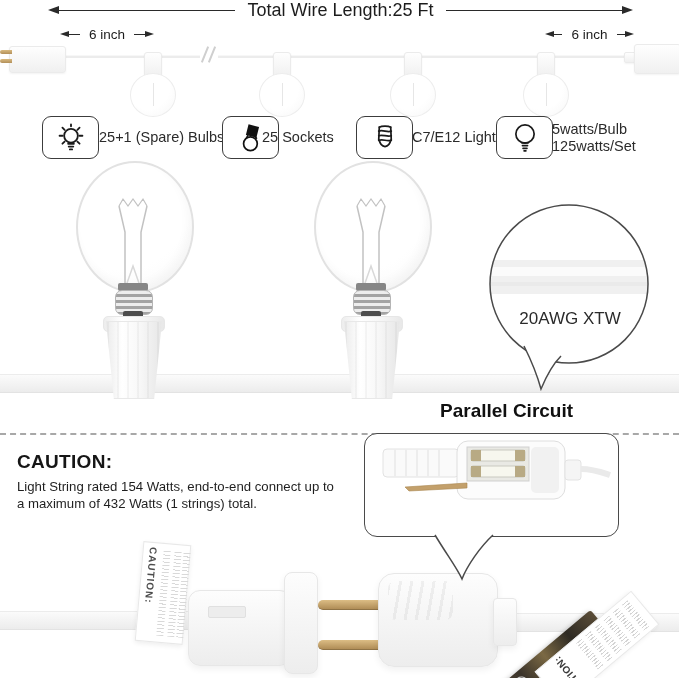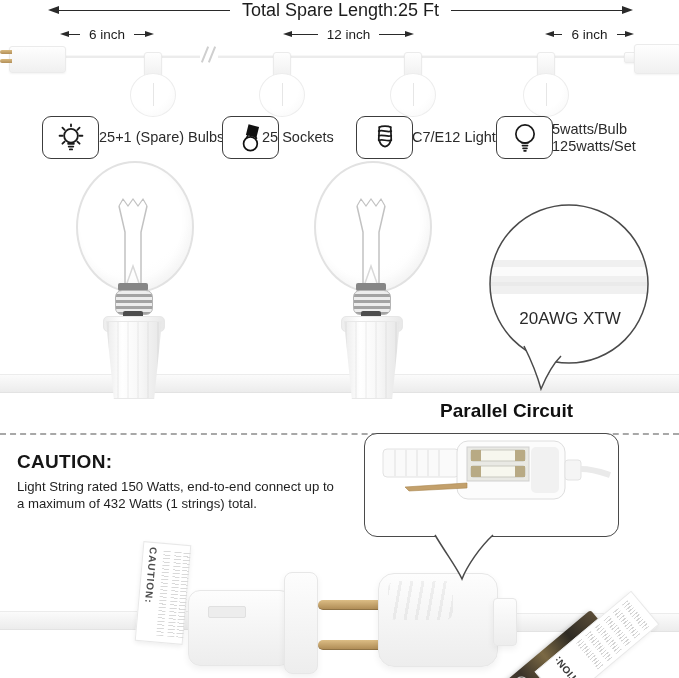"Total Spare Length:25 Ft" span.dlbl { text: Spare -> Wire }
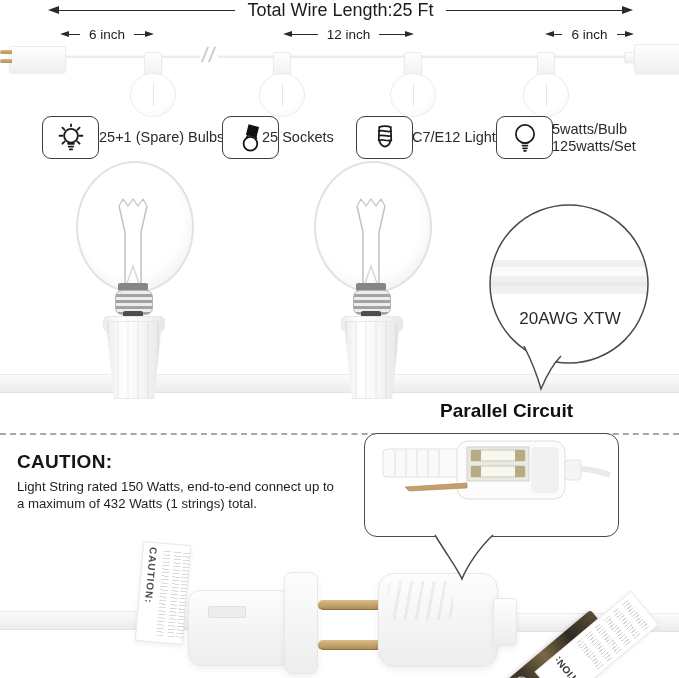"12 inch" div.dim { html: <div> <span></span> <span></span> <span>12 inch</span> <span></span> <span></span> </div> -> none }
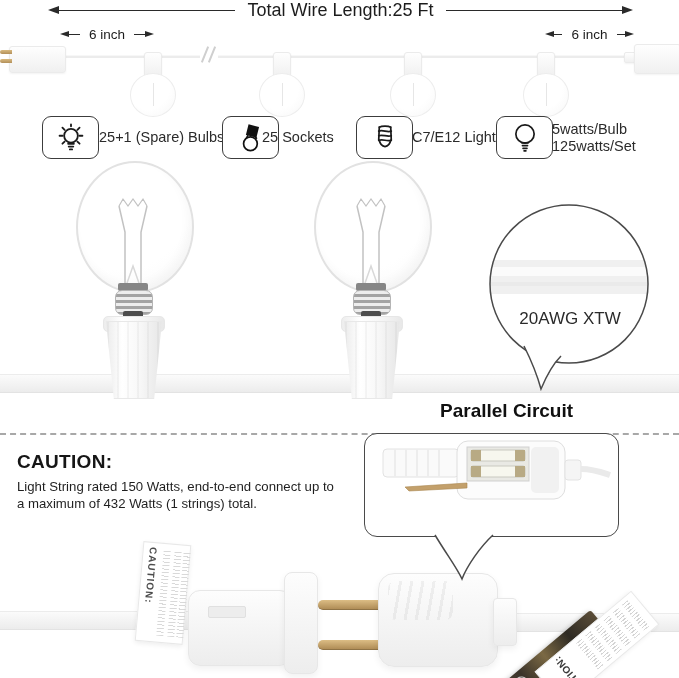"Light String rated 150 Watts," div.c-line { text: 150 -> 154 }
